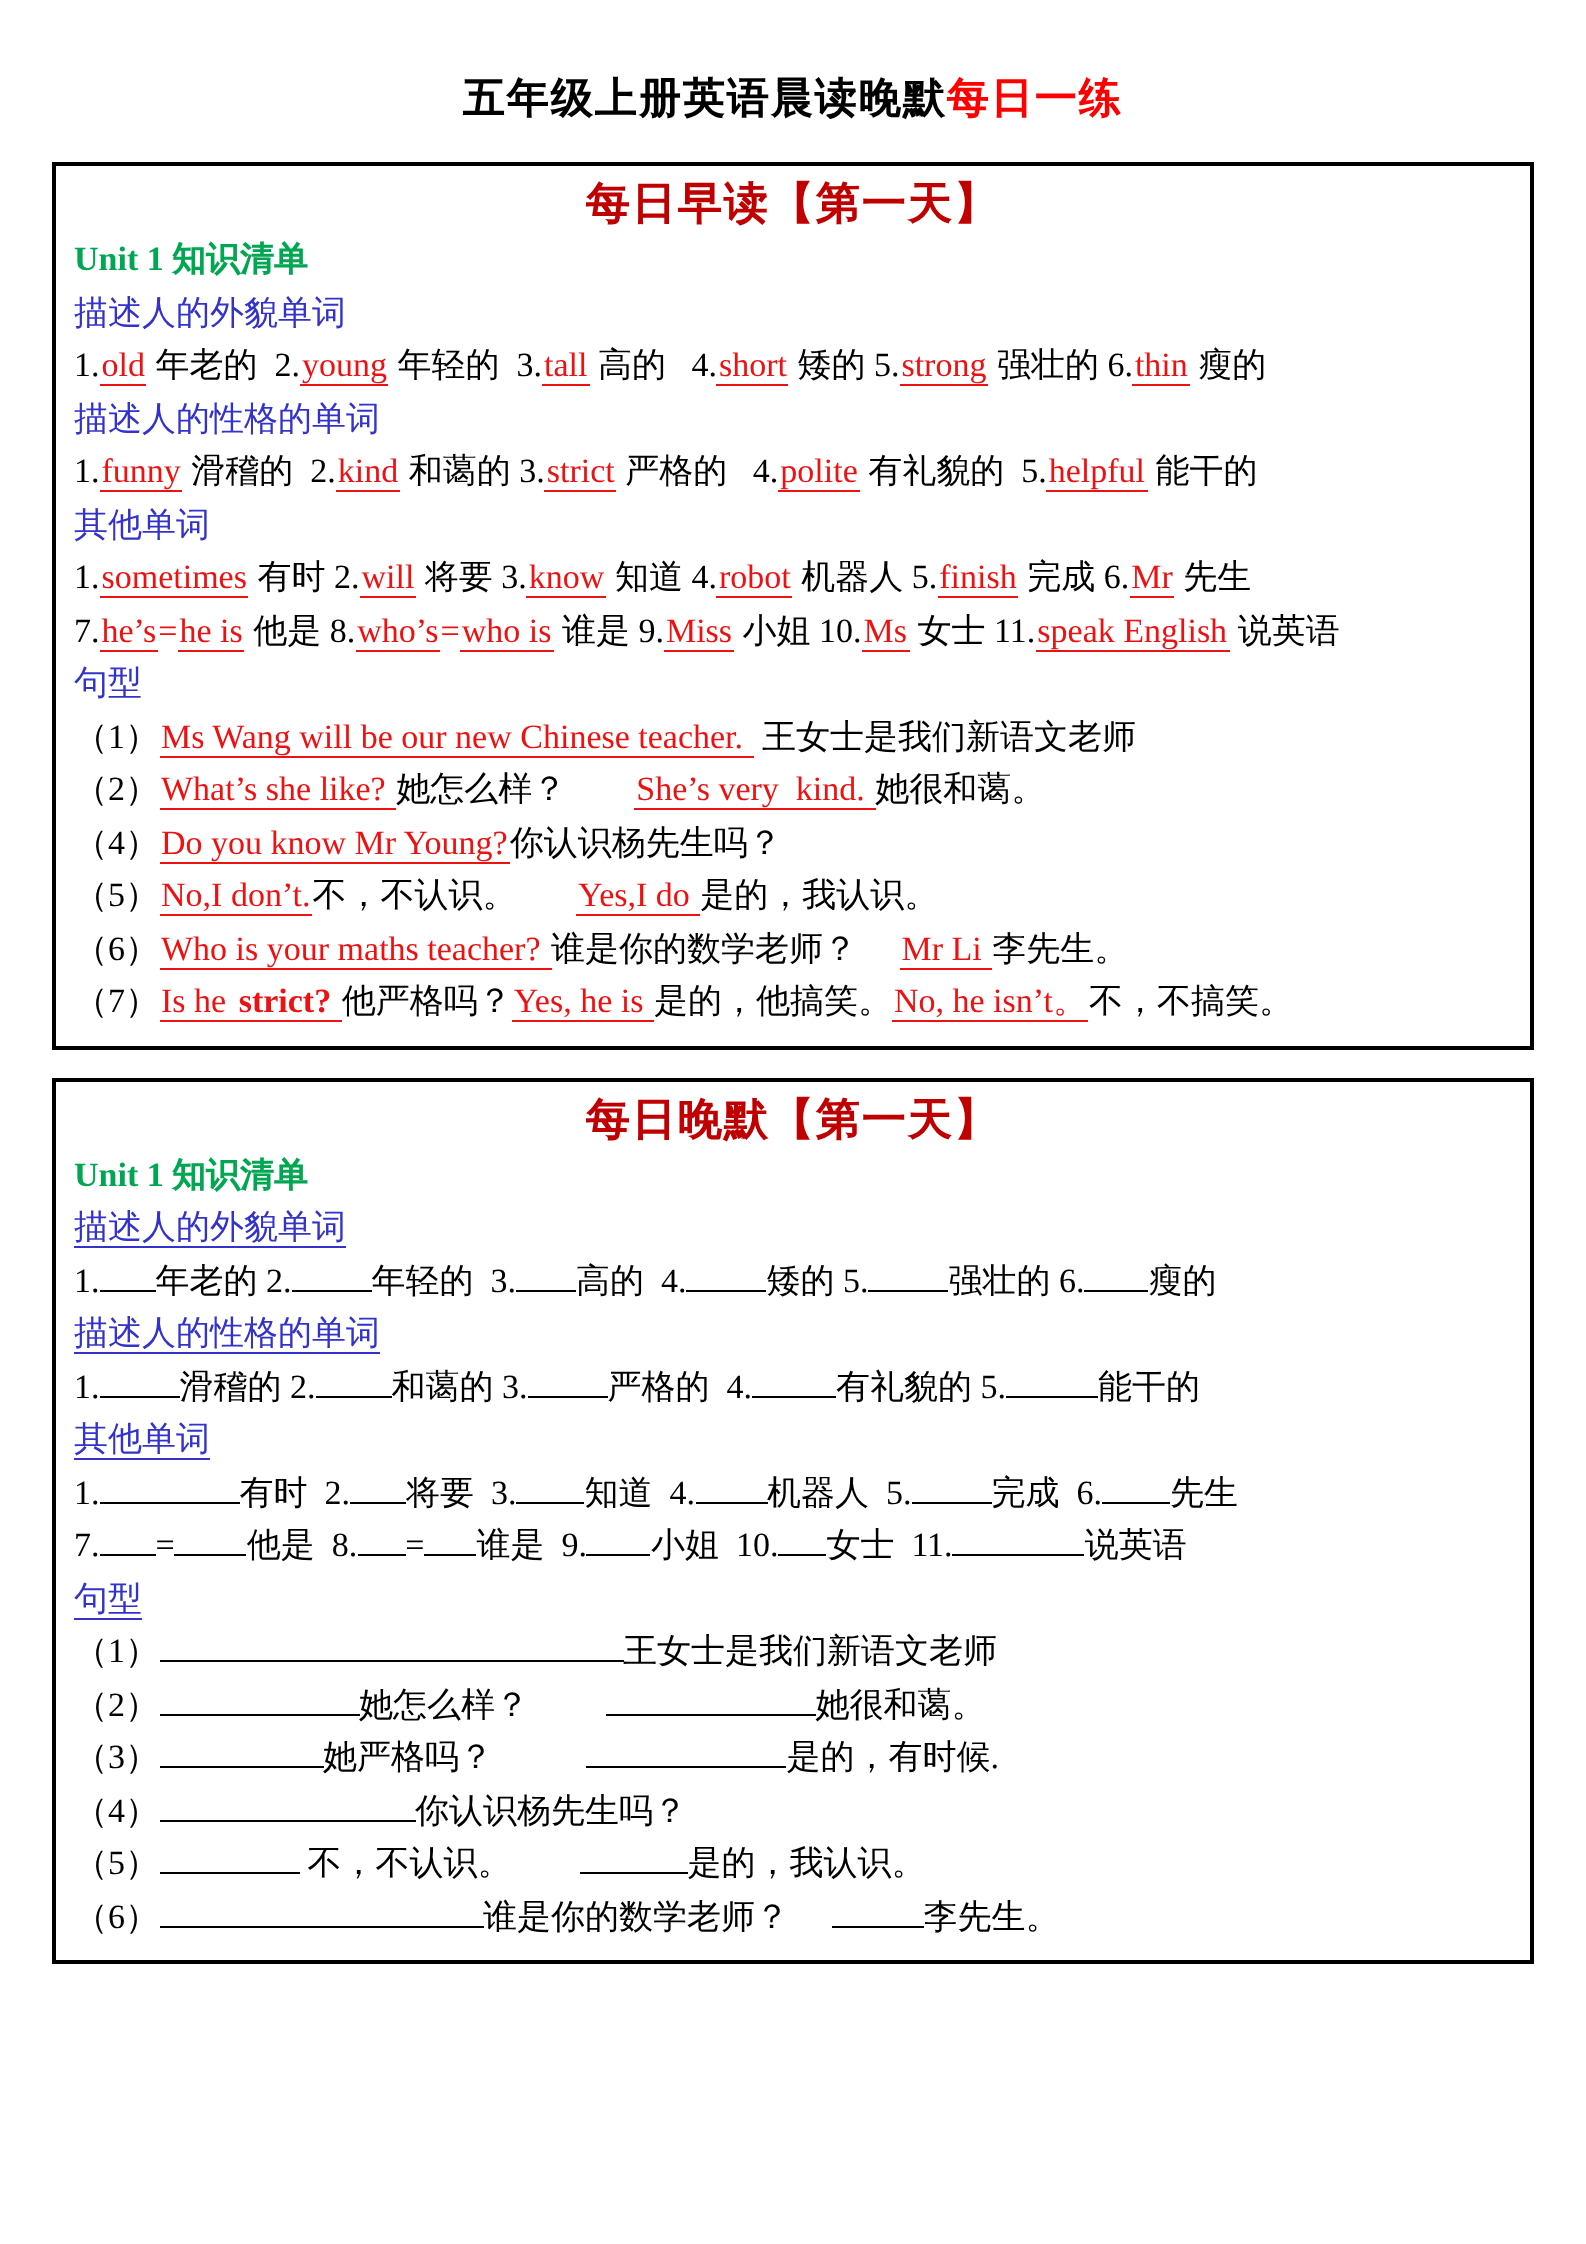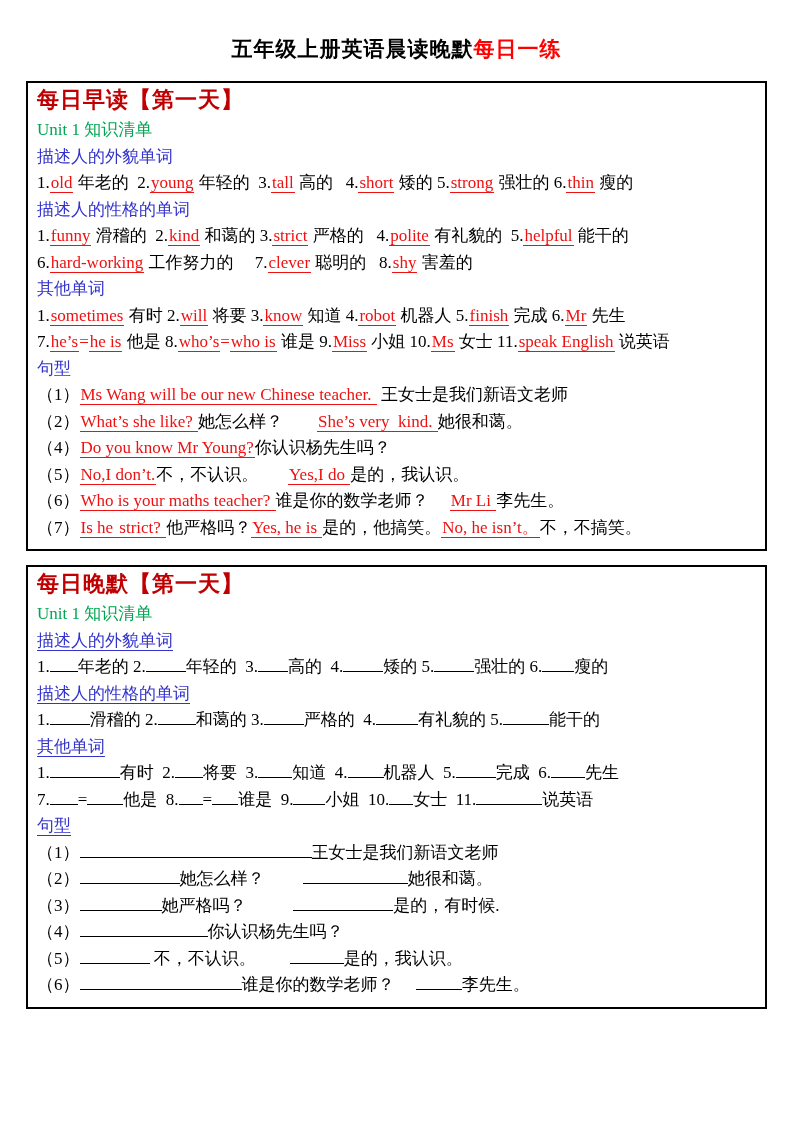"每日早读【第一天】" .box-title { font-family: Liberation Mono, monospace -> none; text-align: none -> center }
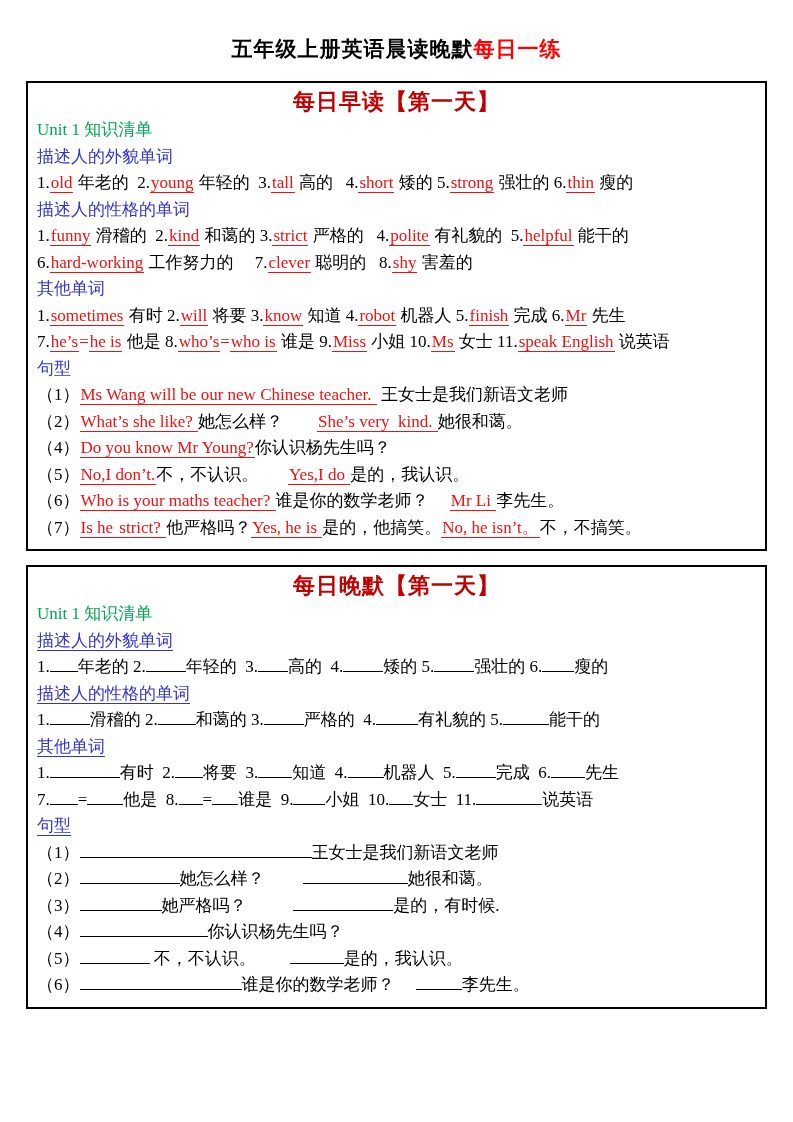"Unit 1 知识清单" .seg-g { font-weight: normal -> bold }
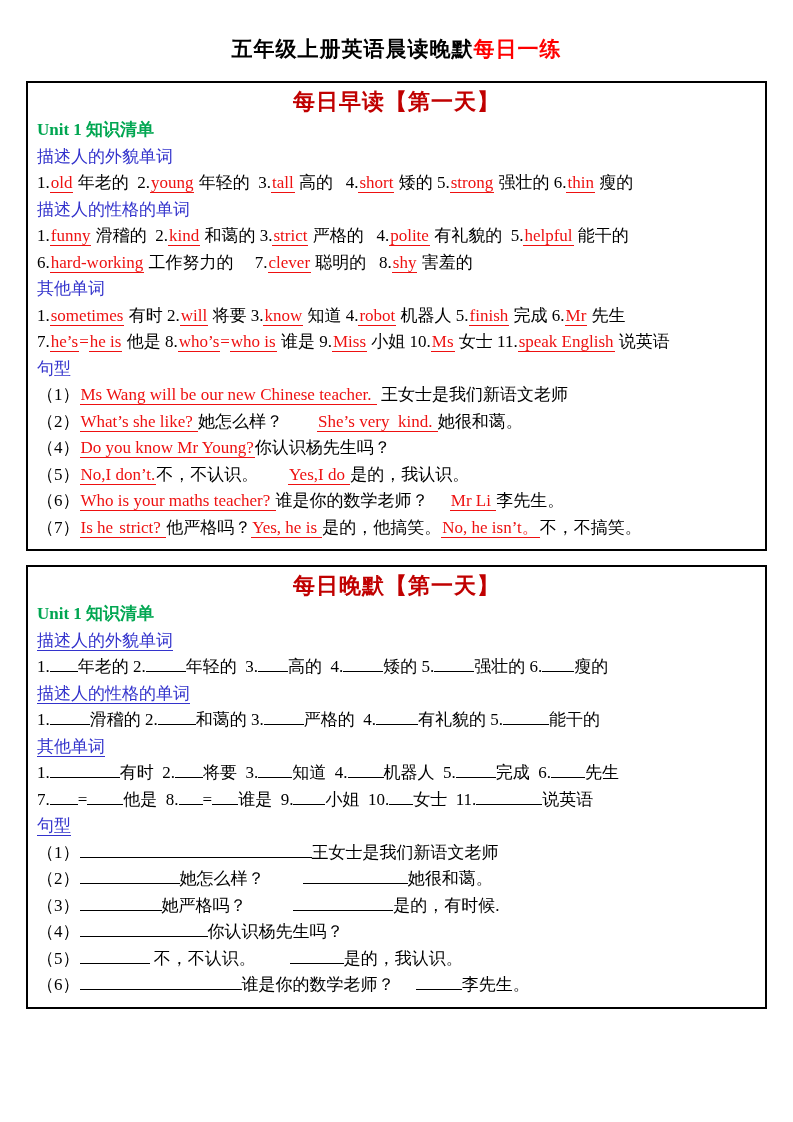"6.hard-working 工作努力的 7.clever 聪明的 8.shy" p.line { html: <p><span>6.</span><span>hard-working</span><span> 工作努力的 7.</span><span>clever</span><span> 聪明的 8.</span><span>shy</span><span> 害羞的</span></p> -> none }
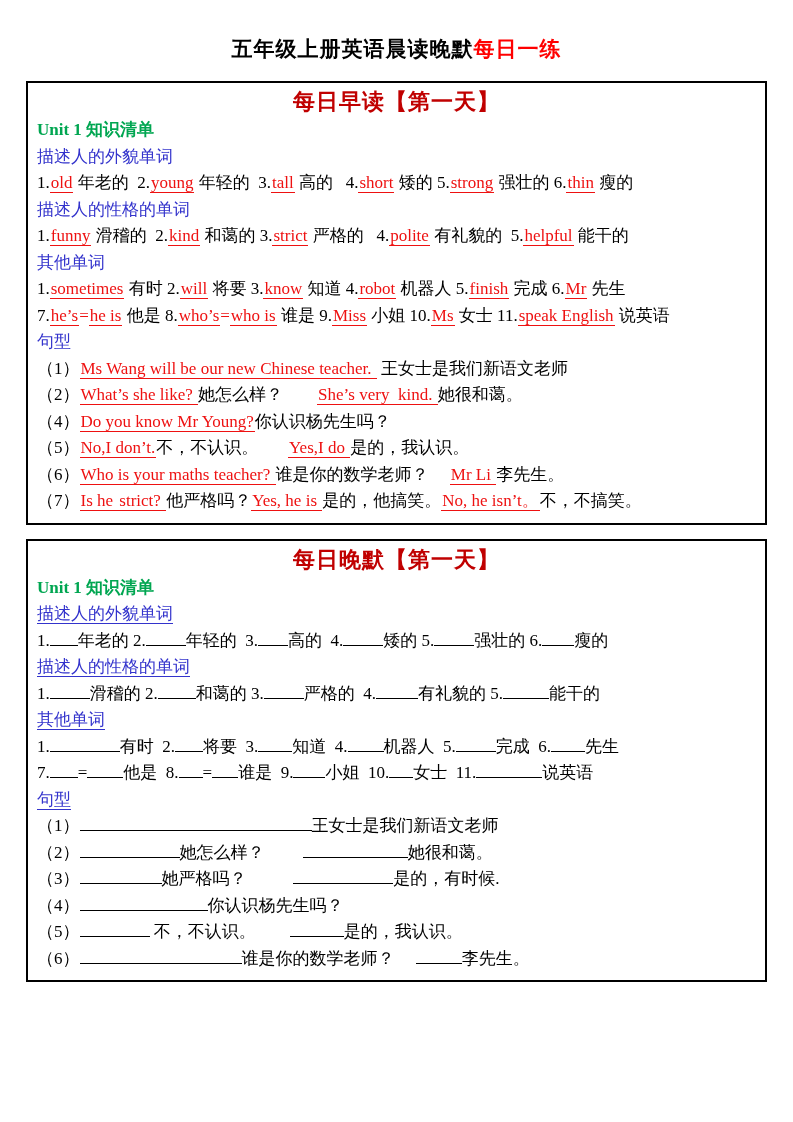"strict?" .seg-rb { font-weight: normal -> bold }
